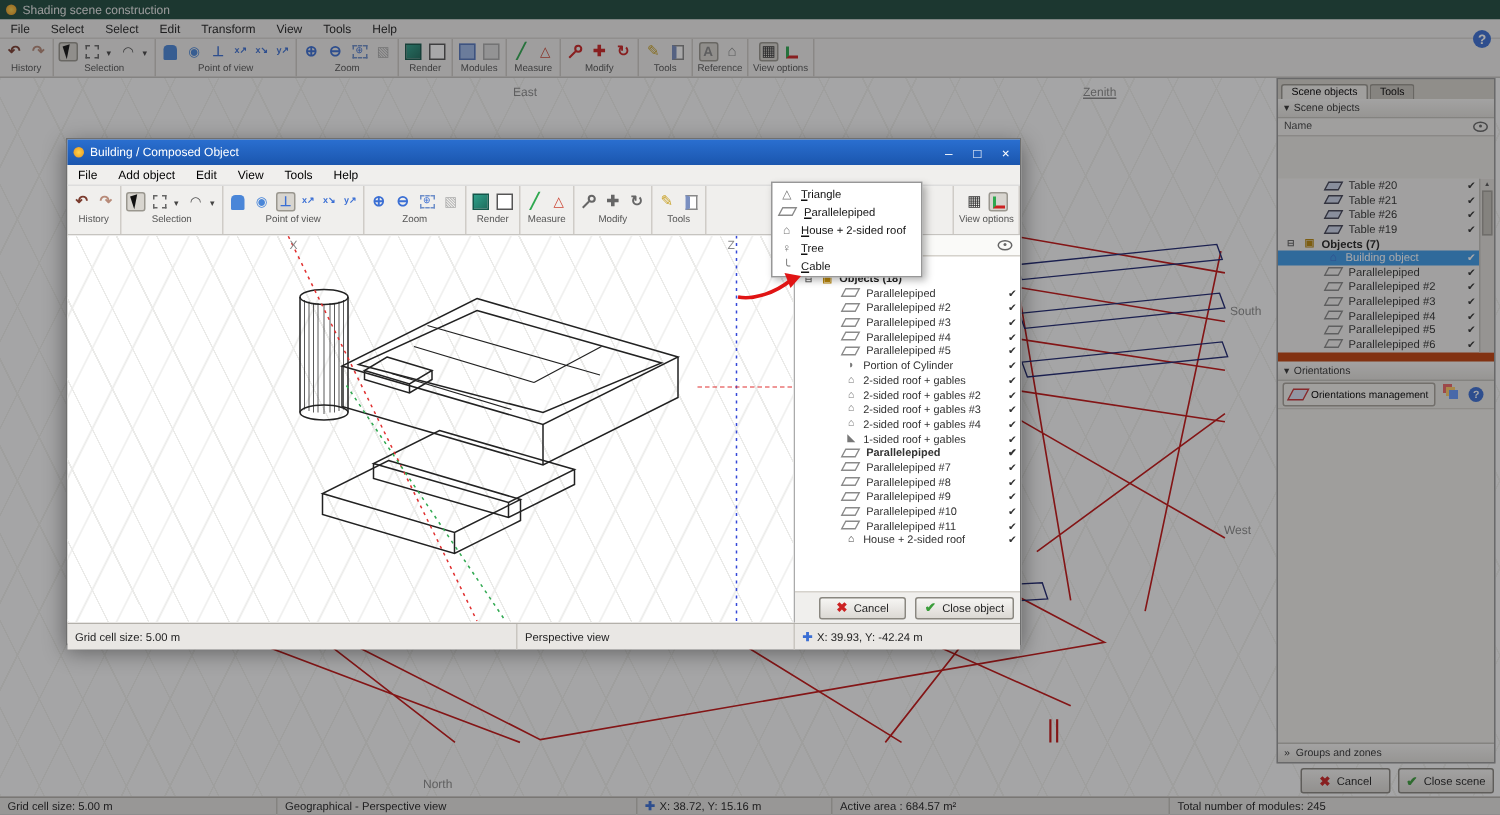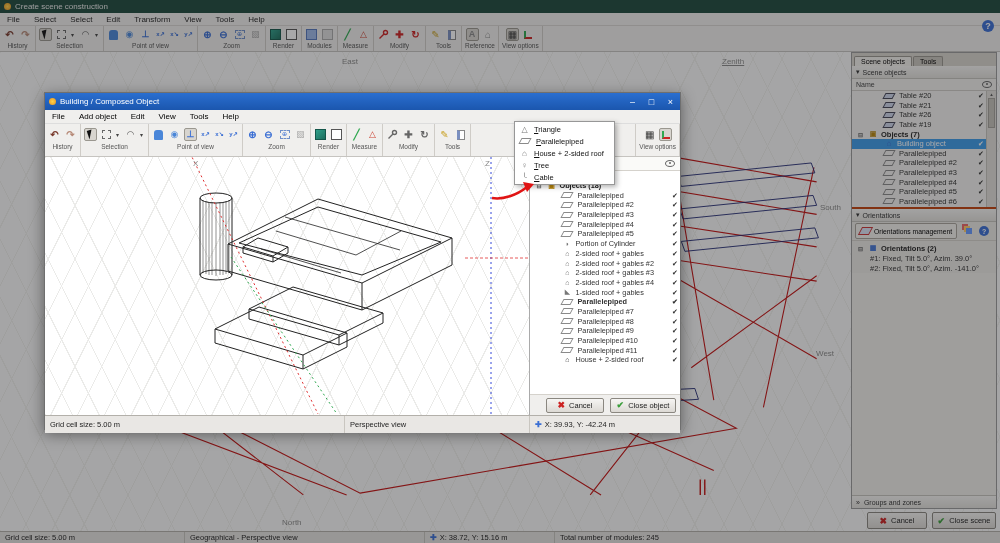"Create scene construction" span { text: Create -> Shading }
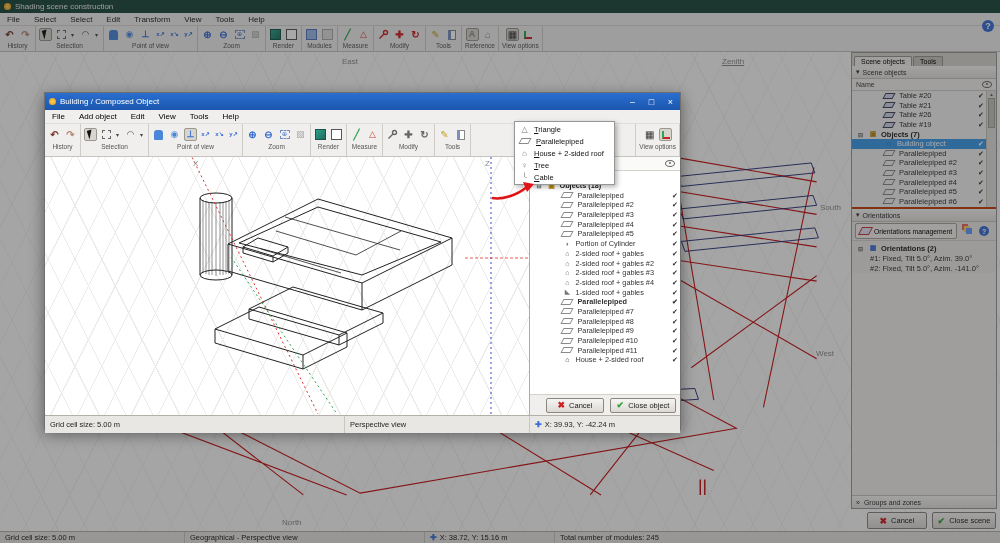"Table #20" .sb-list { border-bottom: 2px solid #c2410c -> 6px solid #c2410c; margin-top: none -> 28px }
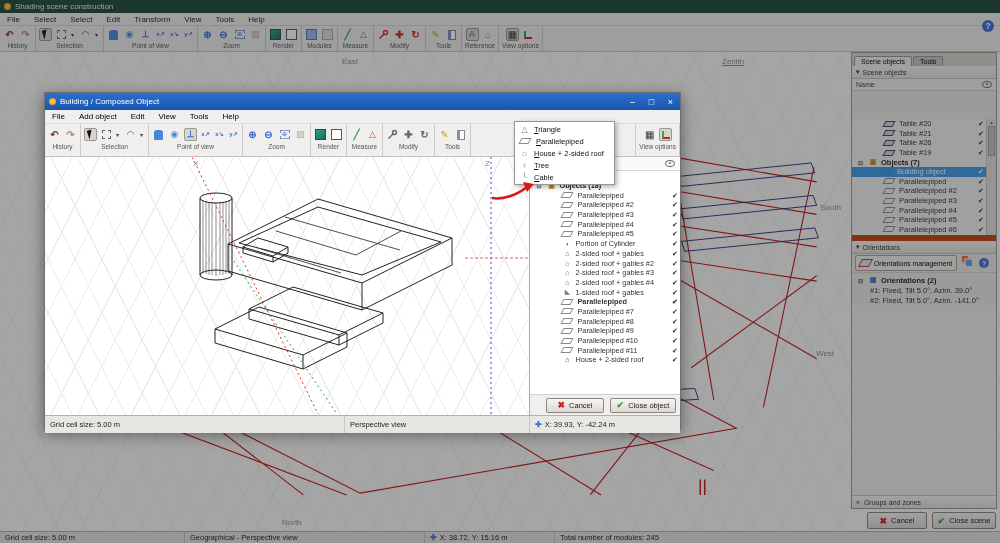"Orientations (2)" div.or-tree { html: <div> <div> <span></span> <span></span> <span>Orientations (2)</span> </div> <div> <div> <span>#1: Fixed, Tilt 5.0°, Azim. 39.0°</span> </div> <div> <span>#2: Fixed, Tilt 5.0°, Azim. -141.0°</span> </div> </div> </div> -> none }
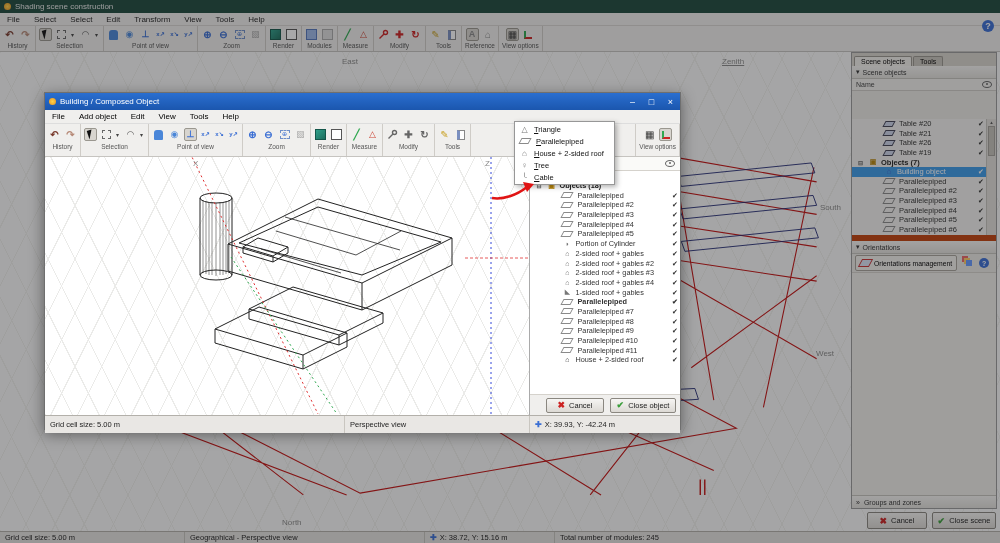"Active area : 684.57 m²" div.seg { html: none -> <div> <span>Active area : 684.57 m²</span> </div> }
